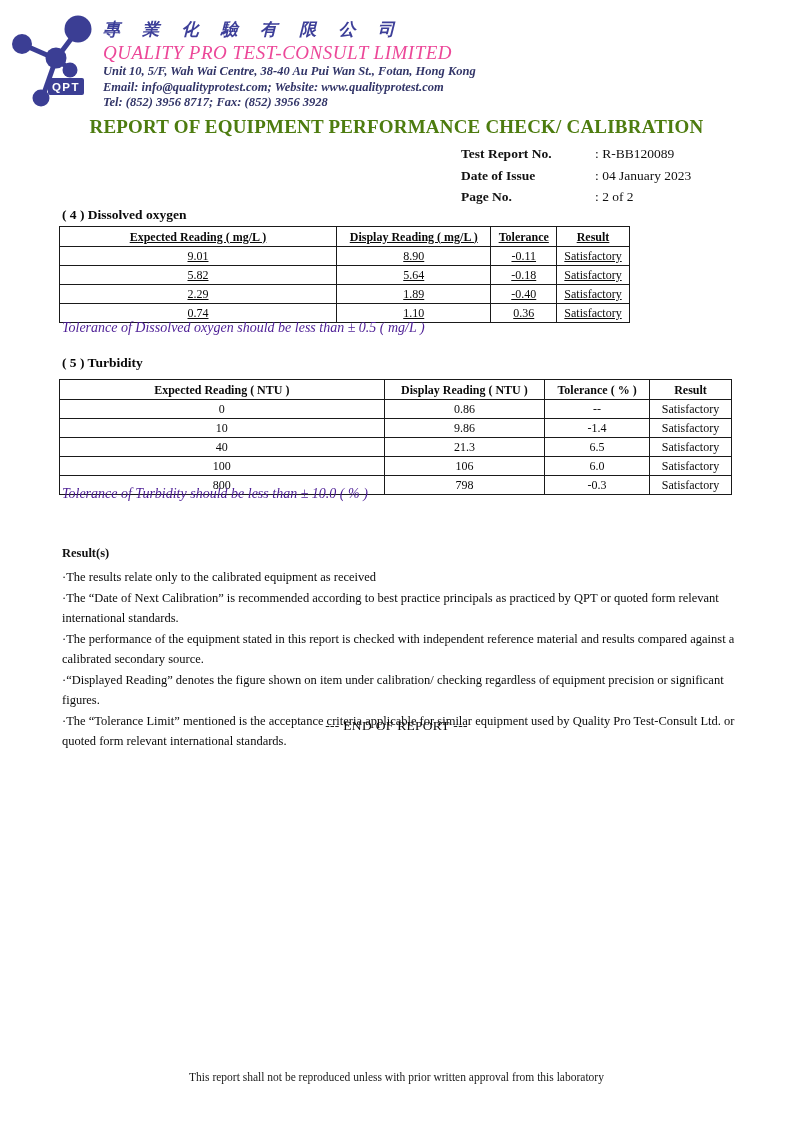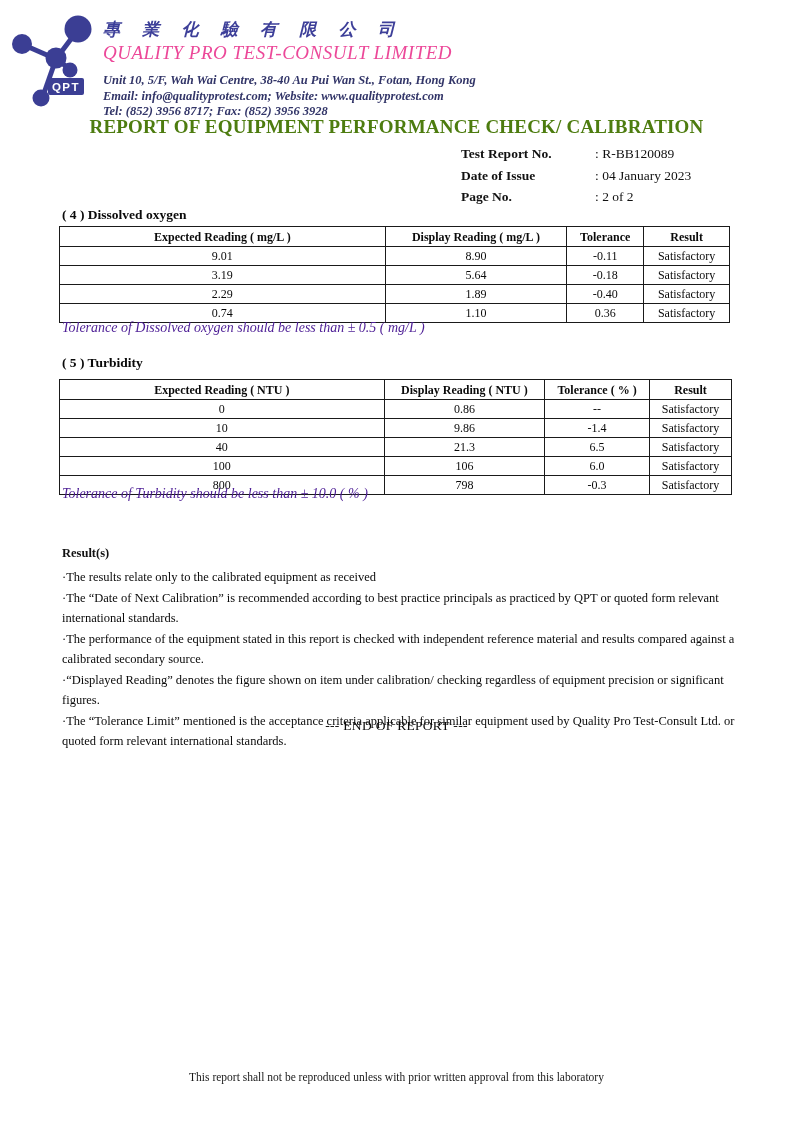"Unit 10, 5/F, Wah Wai" .company-addr { margin-top: 9px -> 0 }
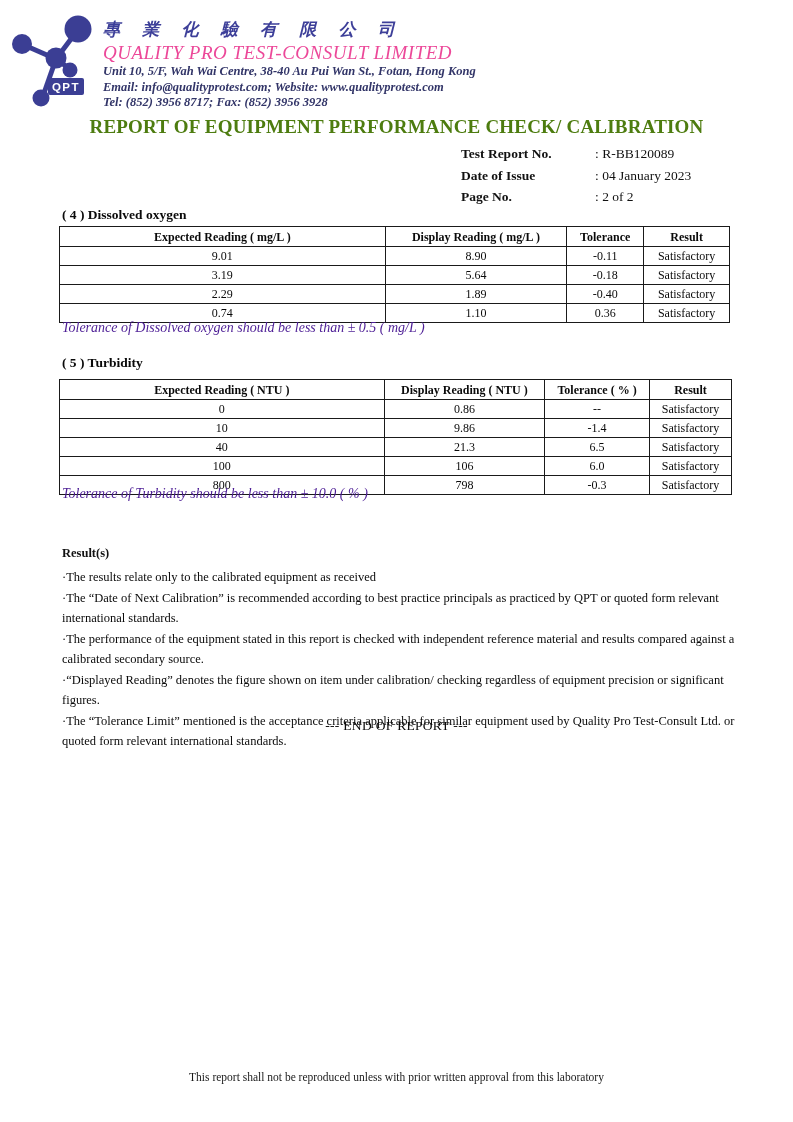"Expected Reading ( mg/L )" .table-do { text-decoration: none -> underline; width: 671px -> 571px }
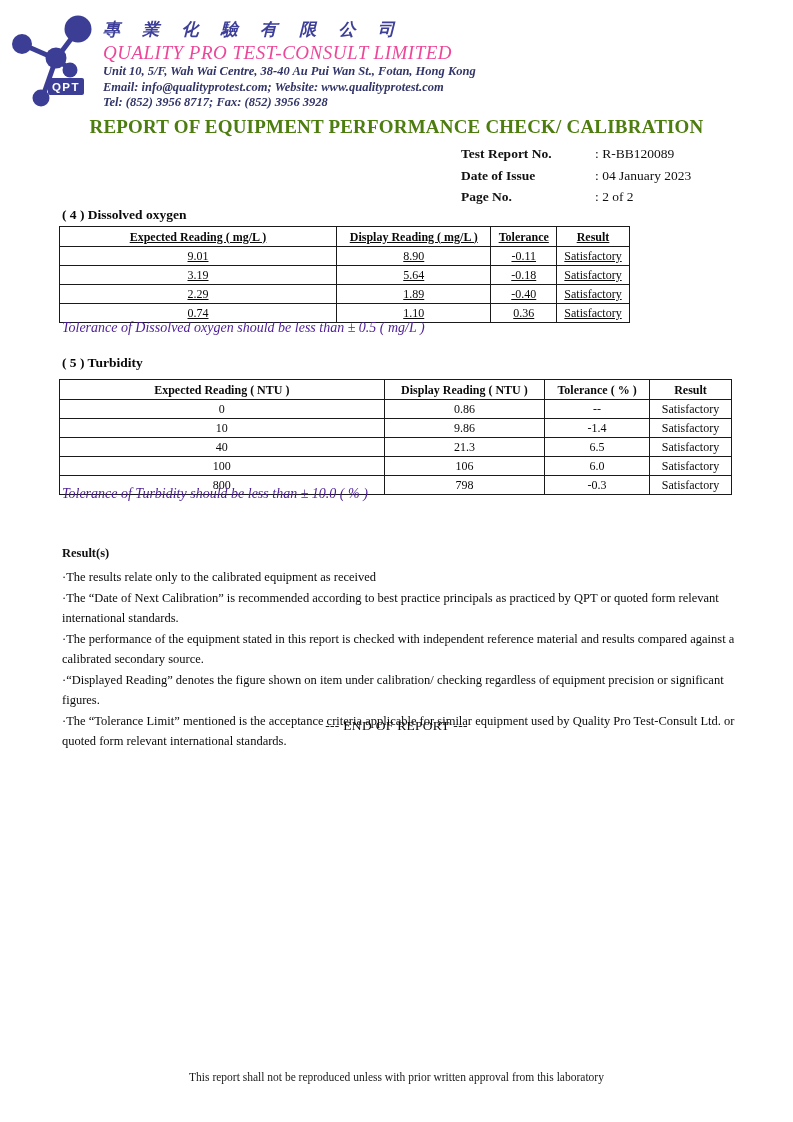"3.19" td { text: 3.19 -> 5.82 }
